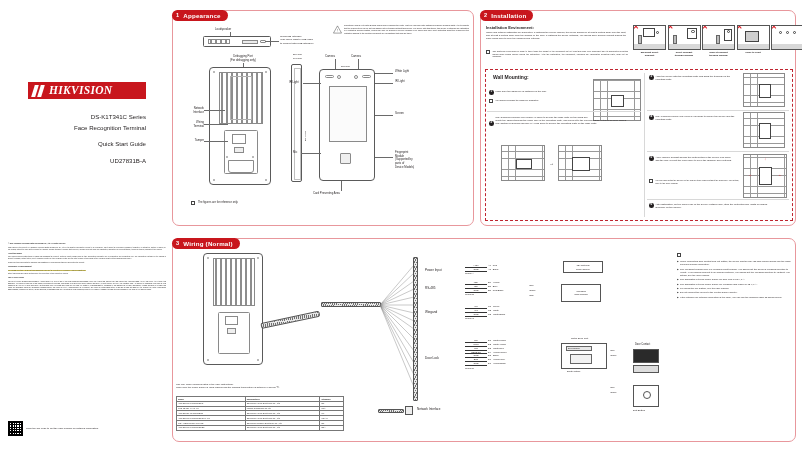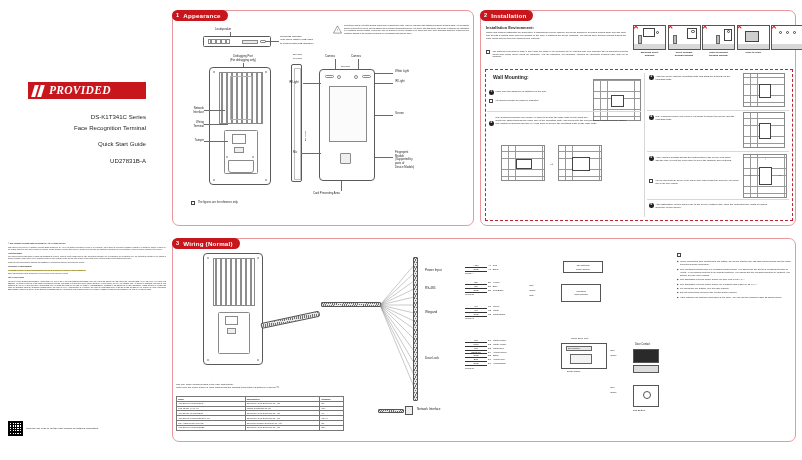"PROVIDED" span.logo-text { text: PROVIDED -> HIKVISION }
